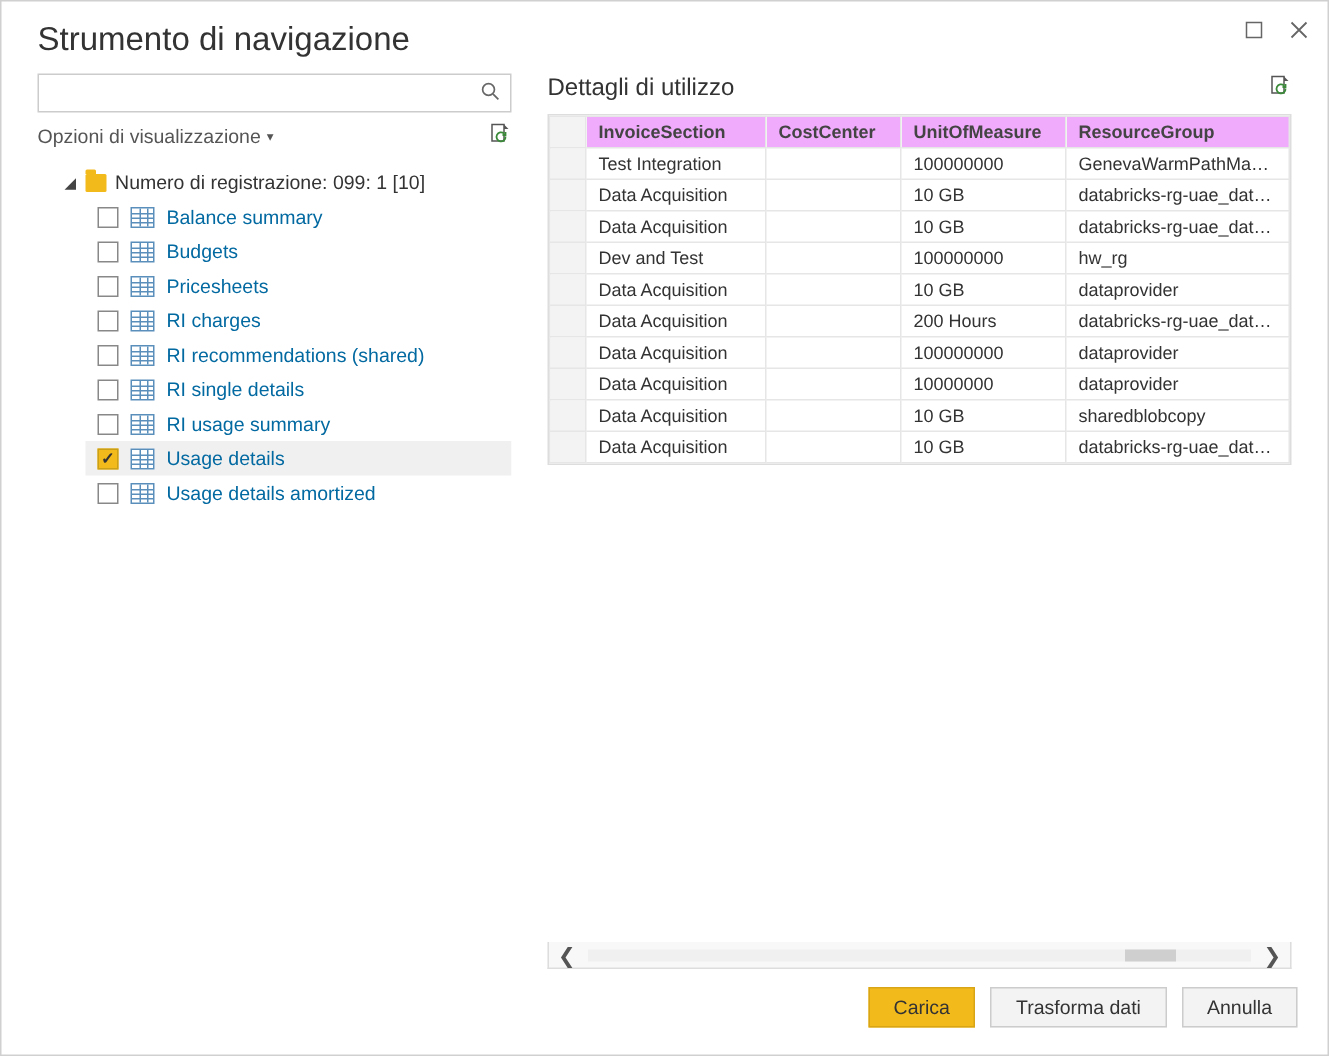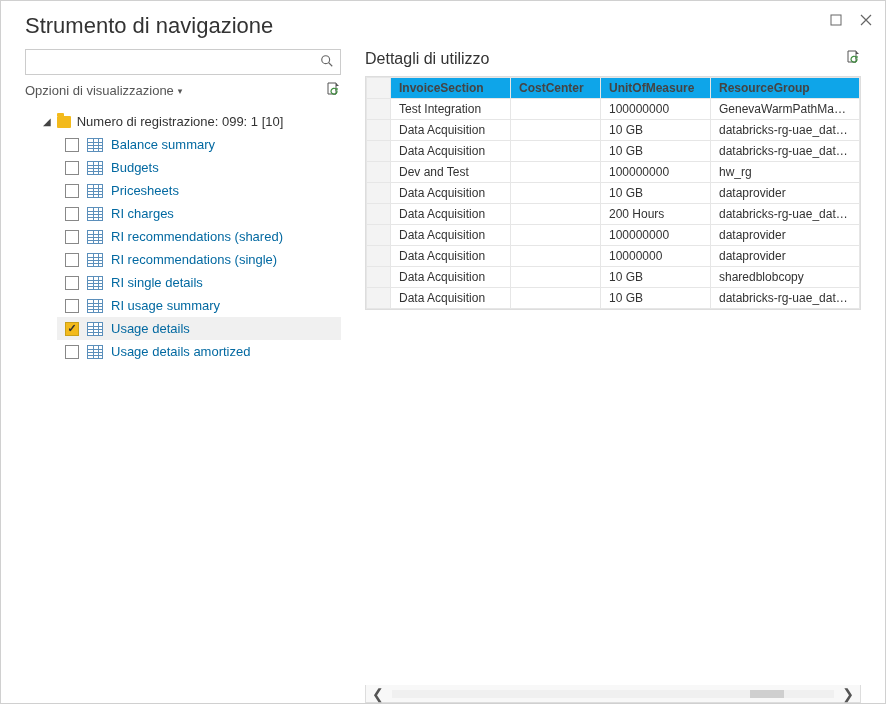"InvoiceSection" th { background: #0ea5e9 -> #f0abfc }
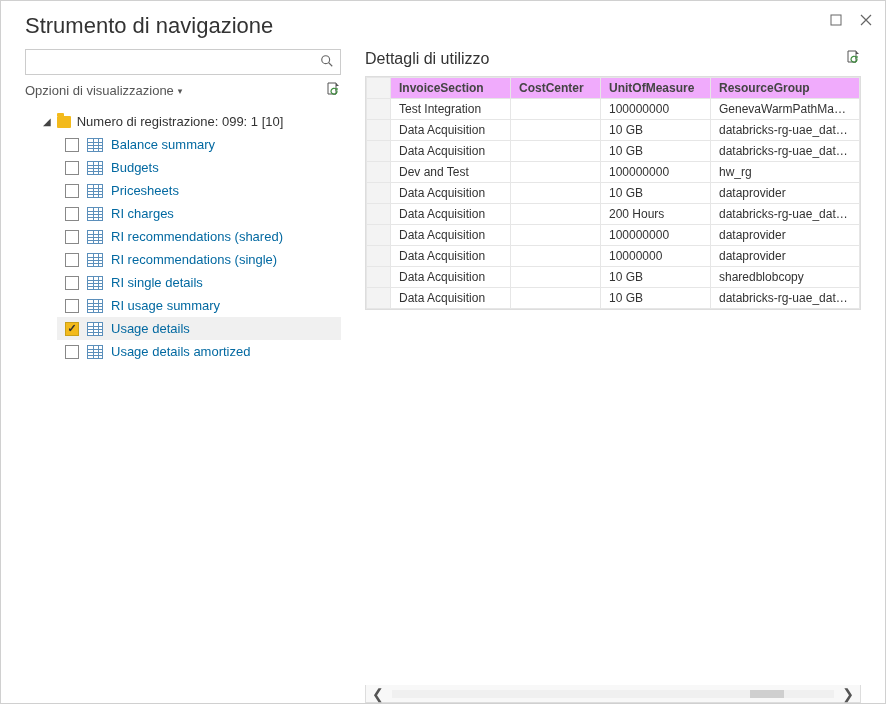"RI recommendations (single)" div.tree-item { html: <div> <span></span> <span></span> <span>RI recommendations (single)</span> </div> -> none }
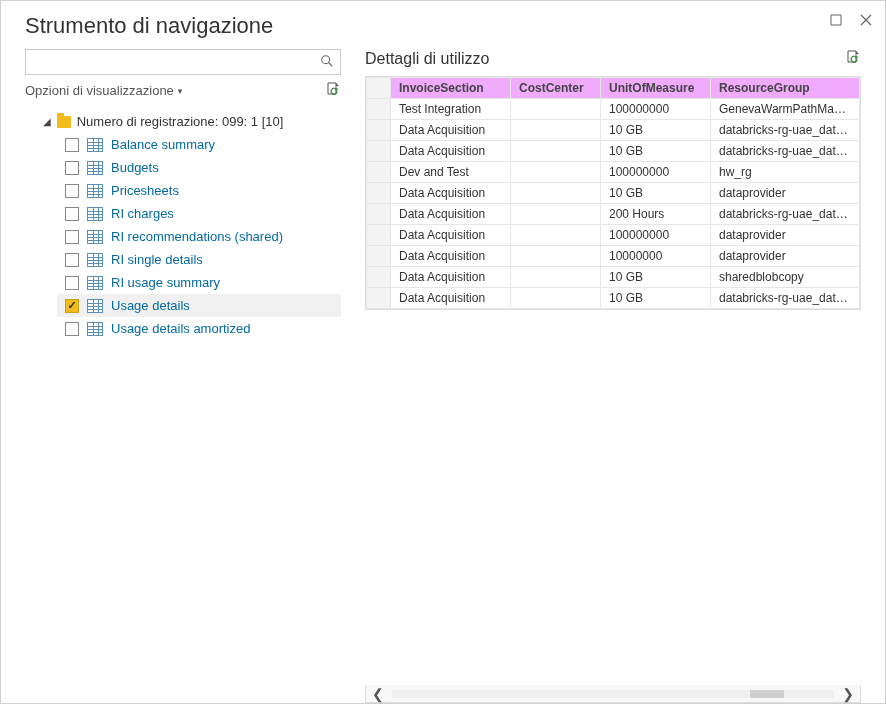"Carica" div.footer { html: none -> <div> <button>Carica</button> <button>Trasforma dati</button> <button>Annulla</button> </div> }
